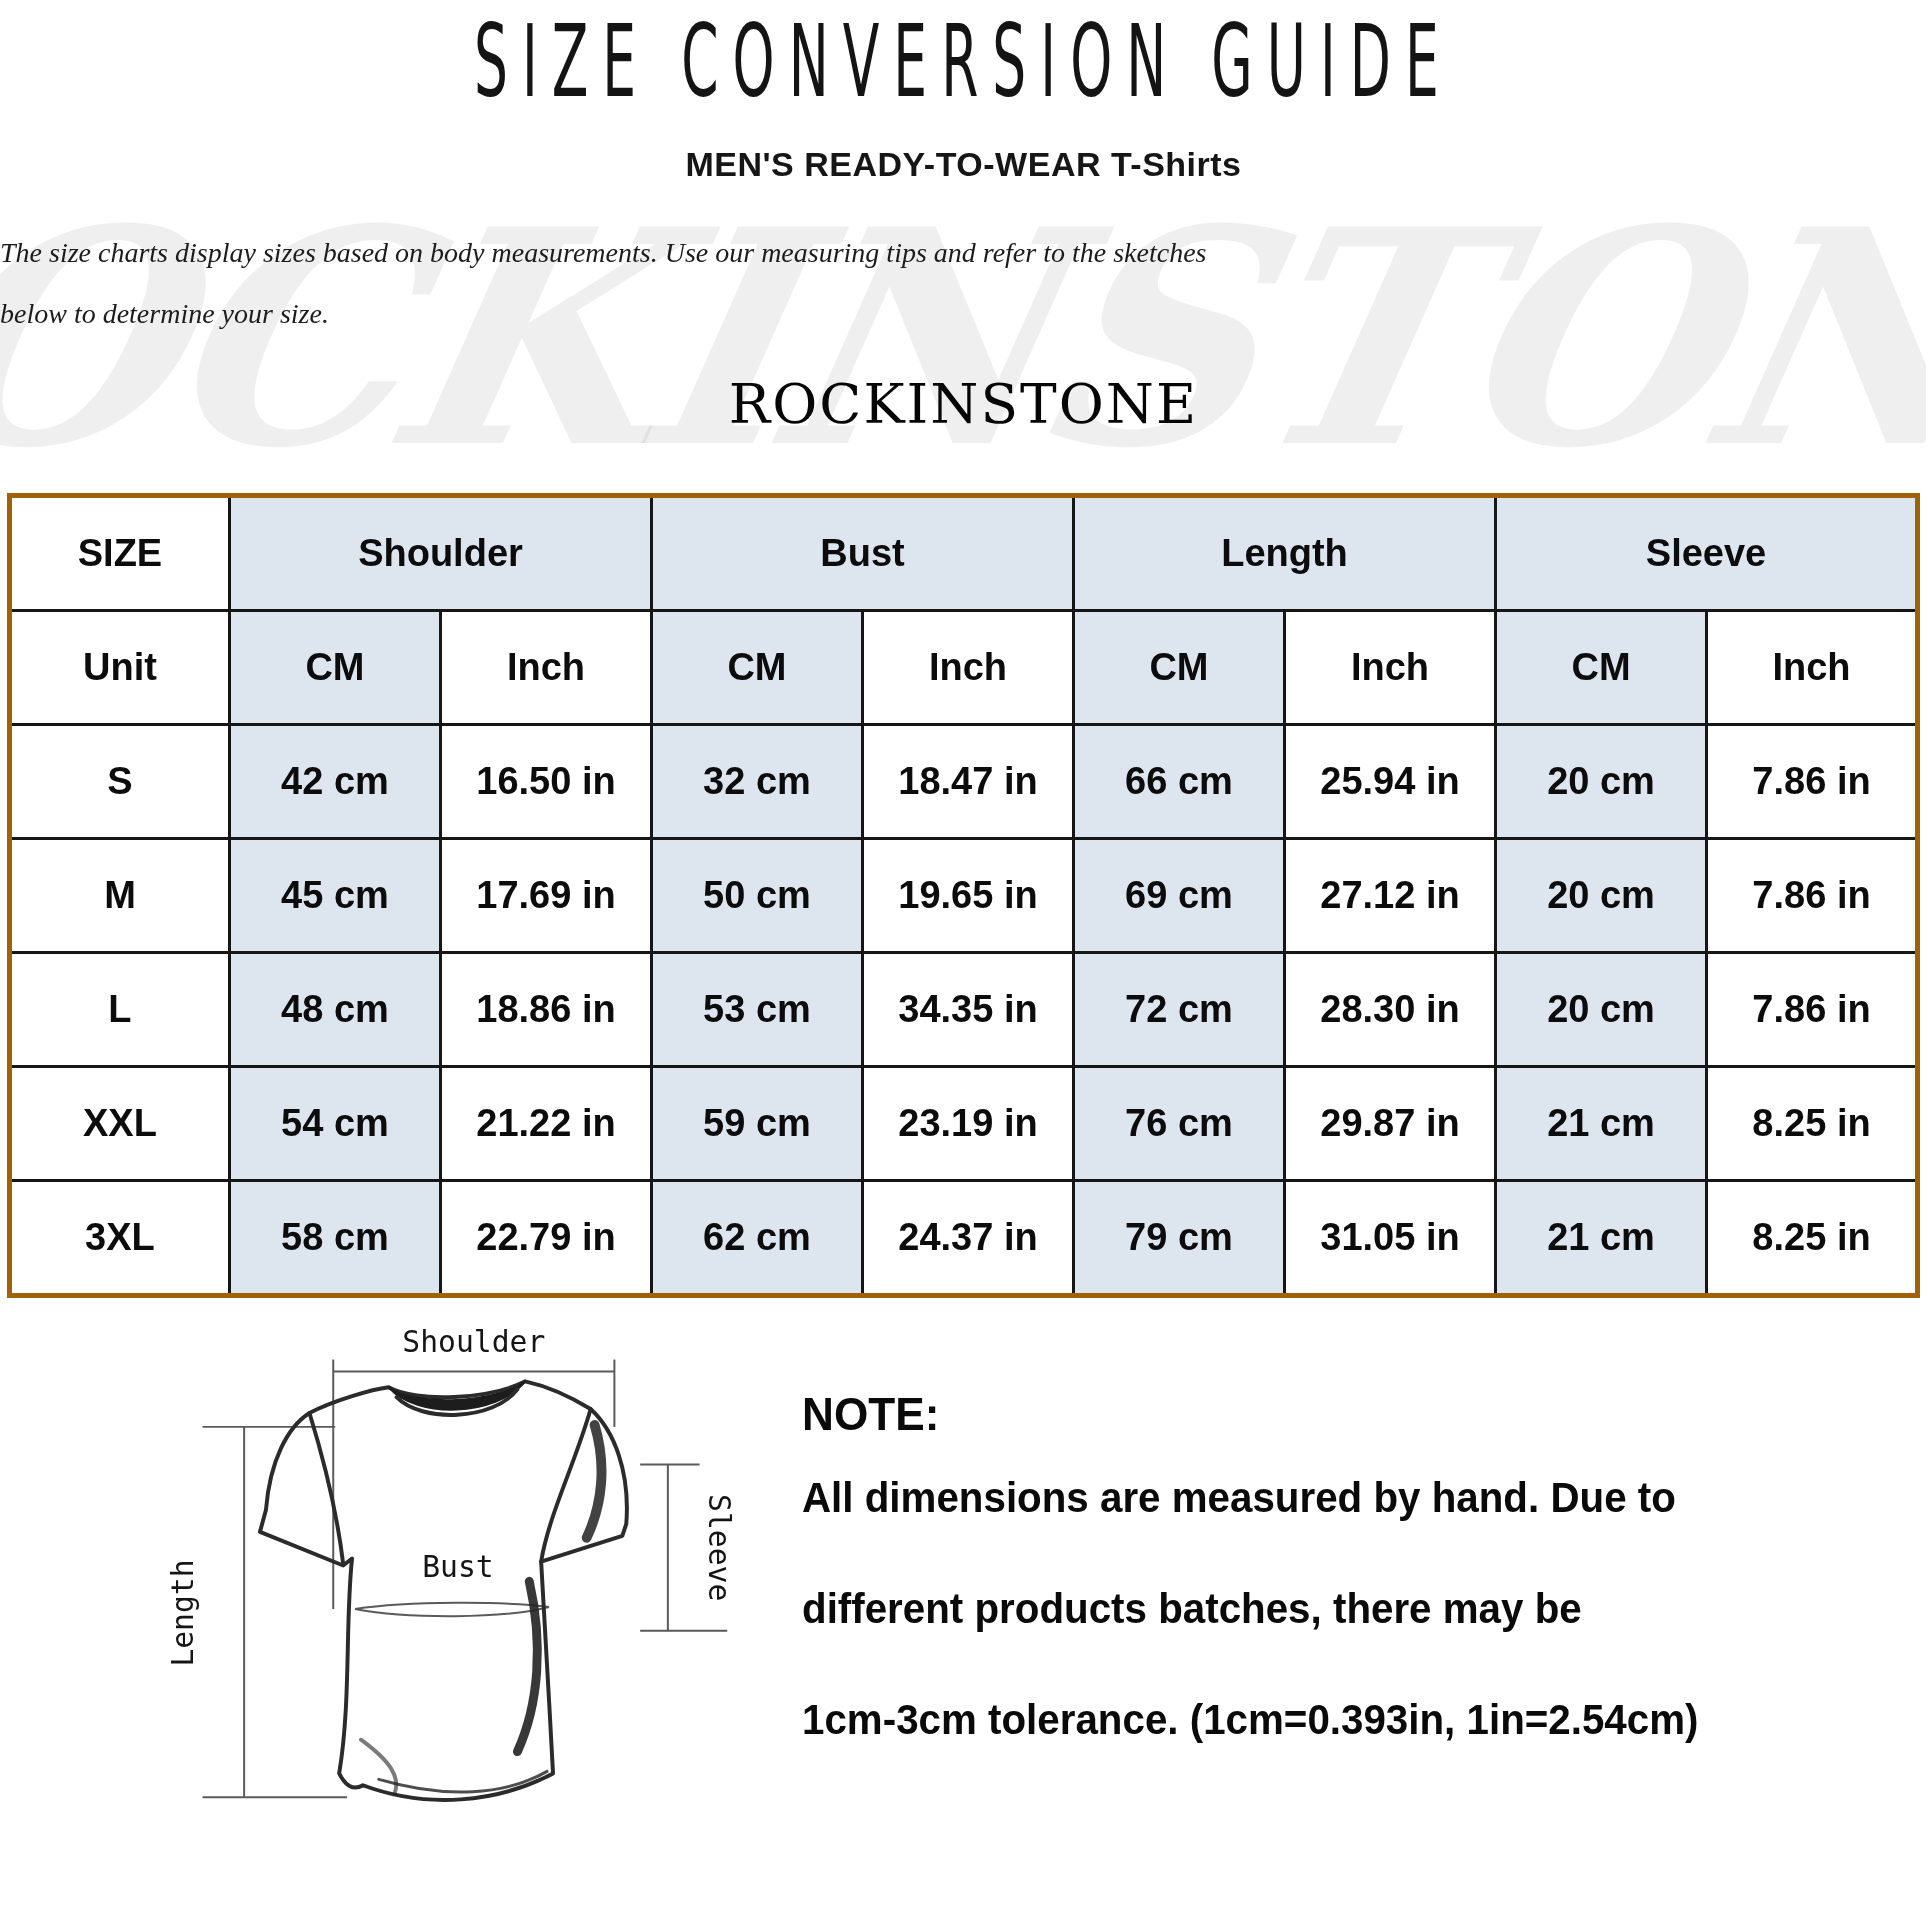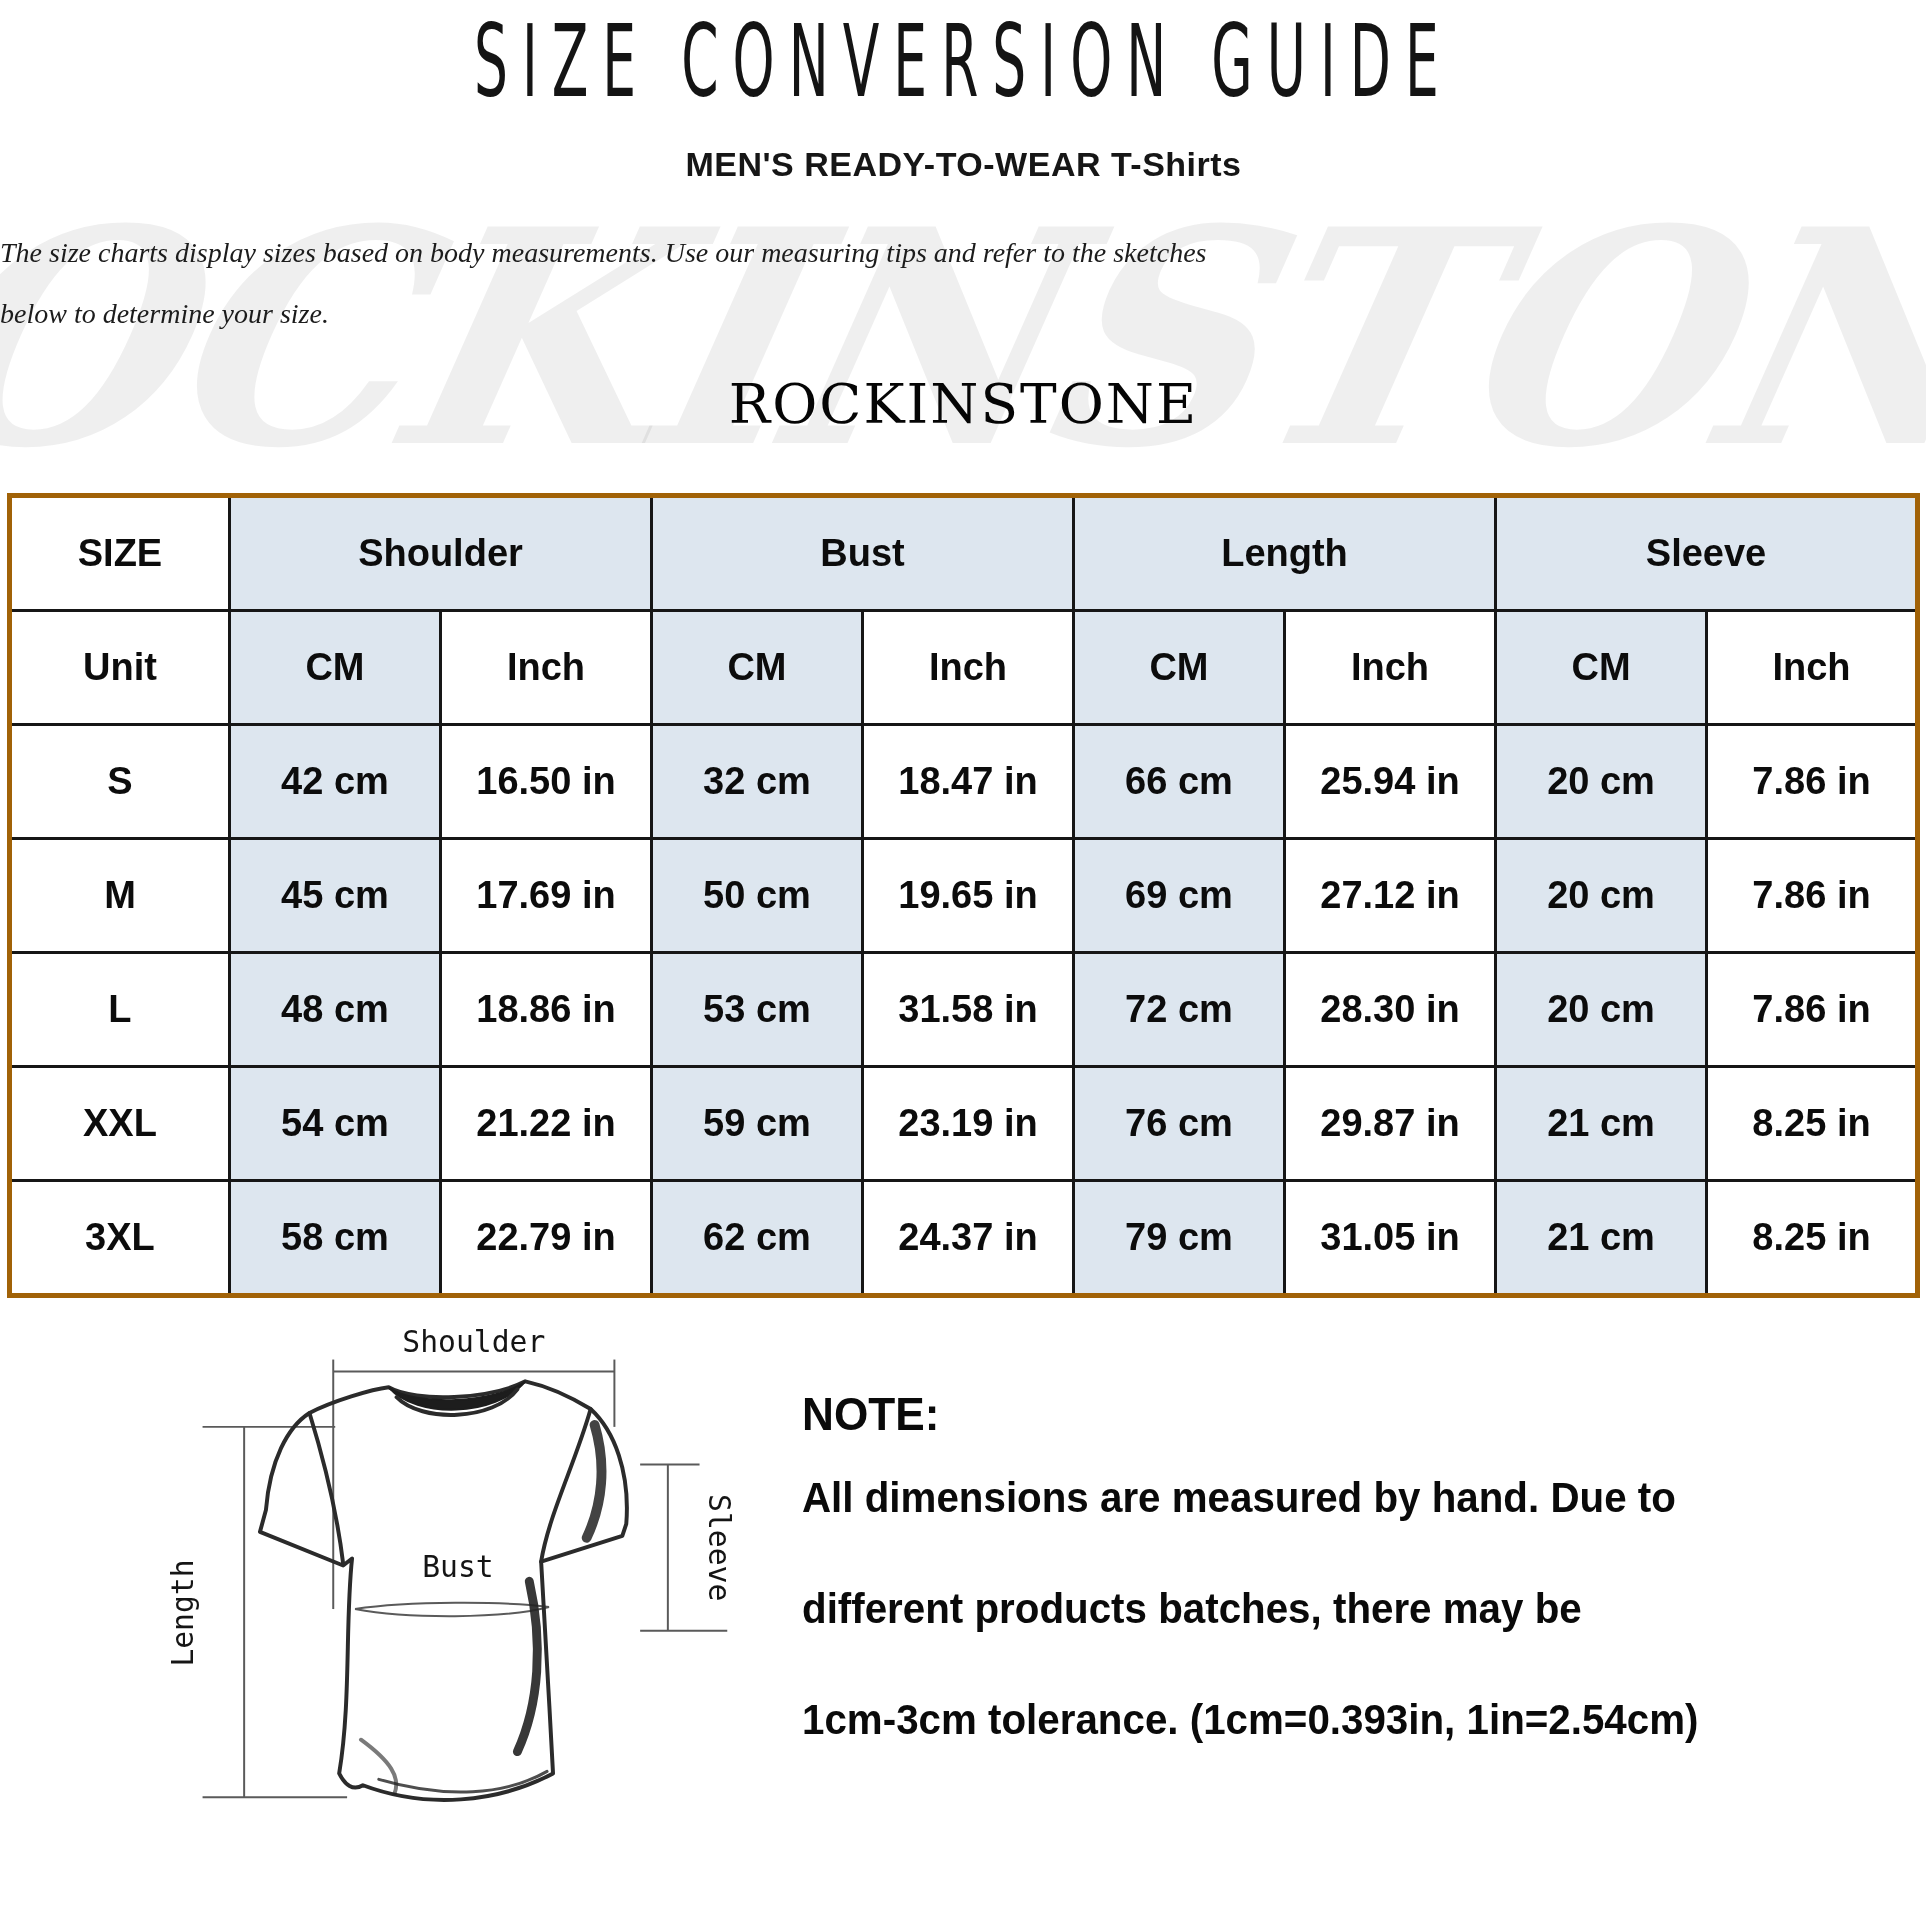"31.58 in" td.white { text: 31.58 -> 34.35 }
